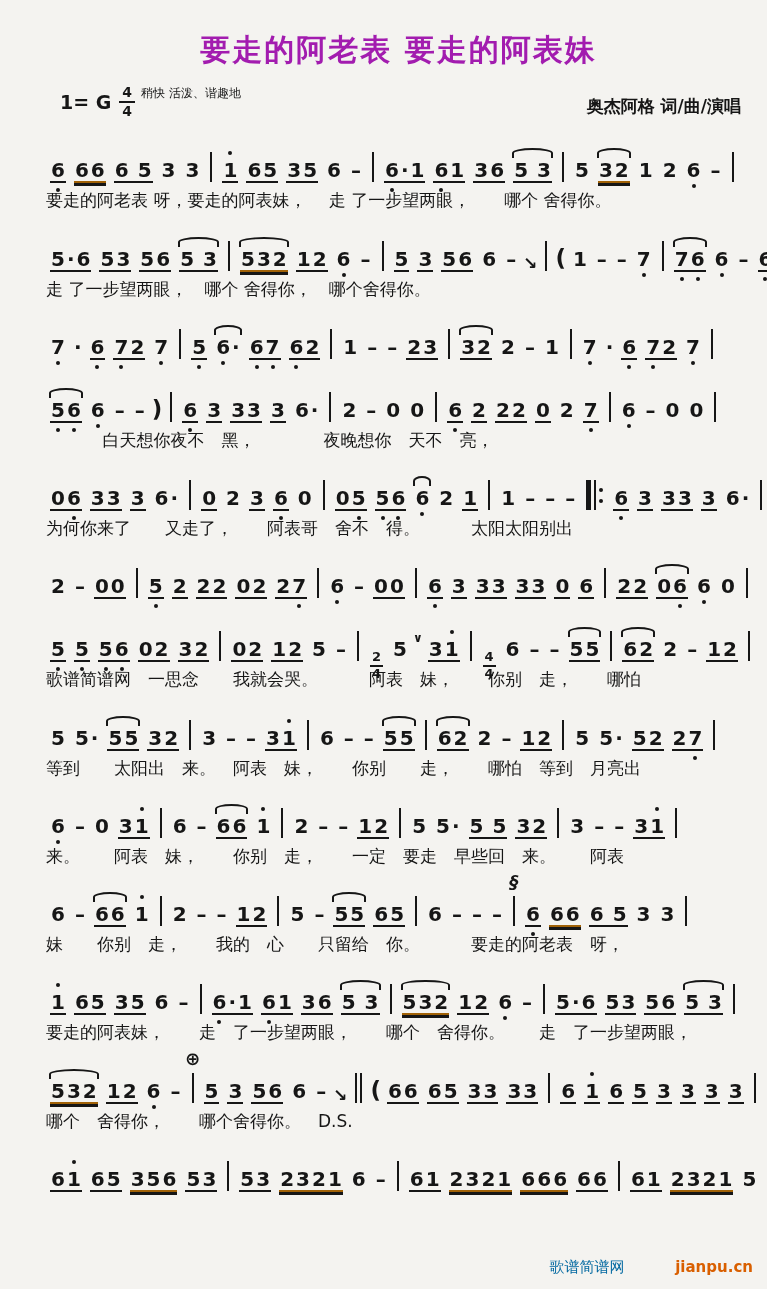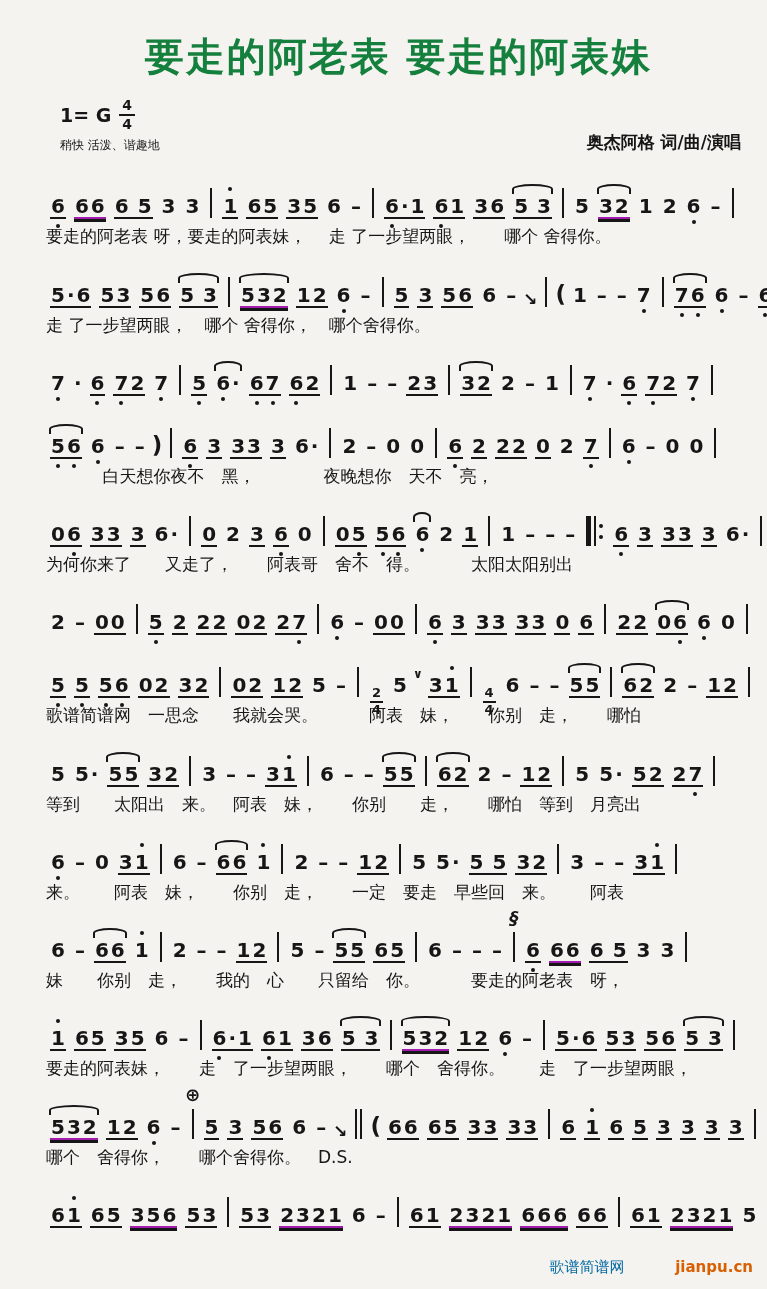"要走的阿老表 要走的阿表妹" .title { color: #15803d -> #a21caf; font-size: 39px -> 30px }
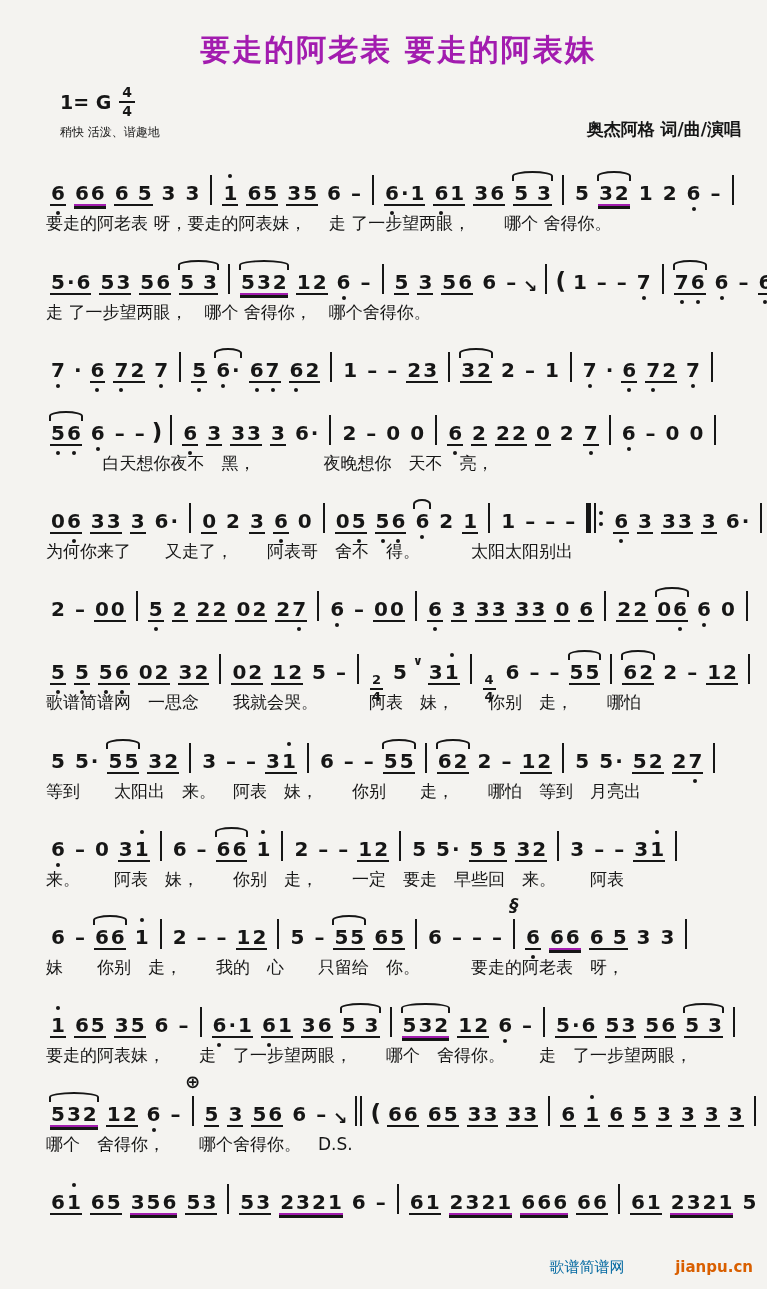"1= G" .meta-left { flex-direction: column -> row }
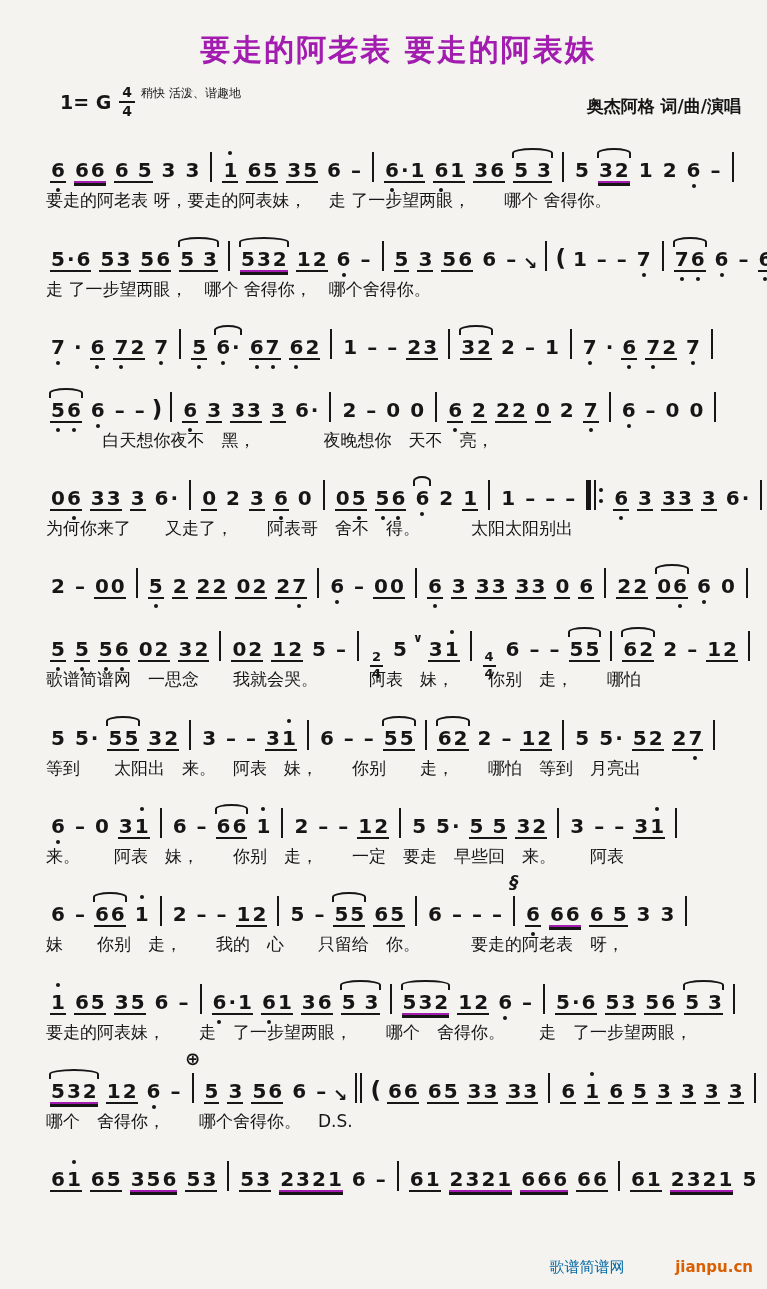"66" .u2 { border-bottom: 2px solid #a21caf -> 2px solid #a16207 }
